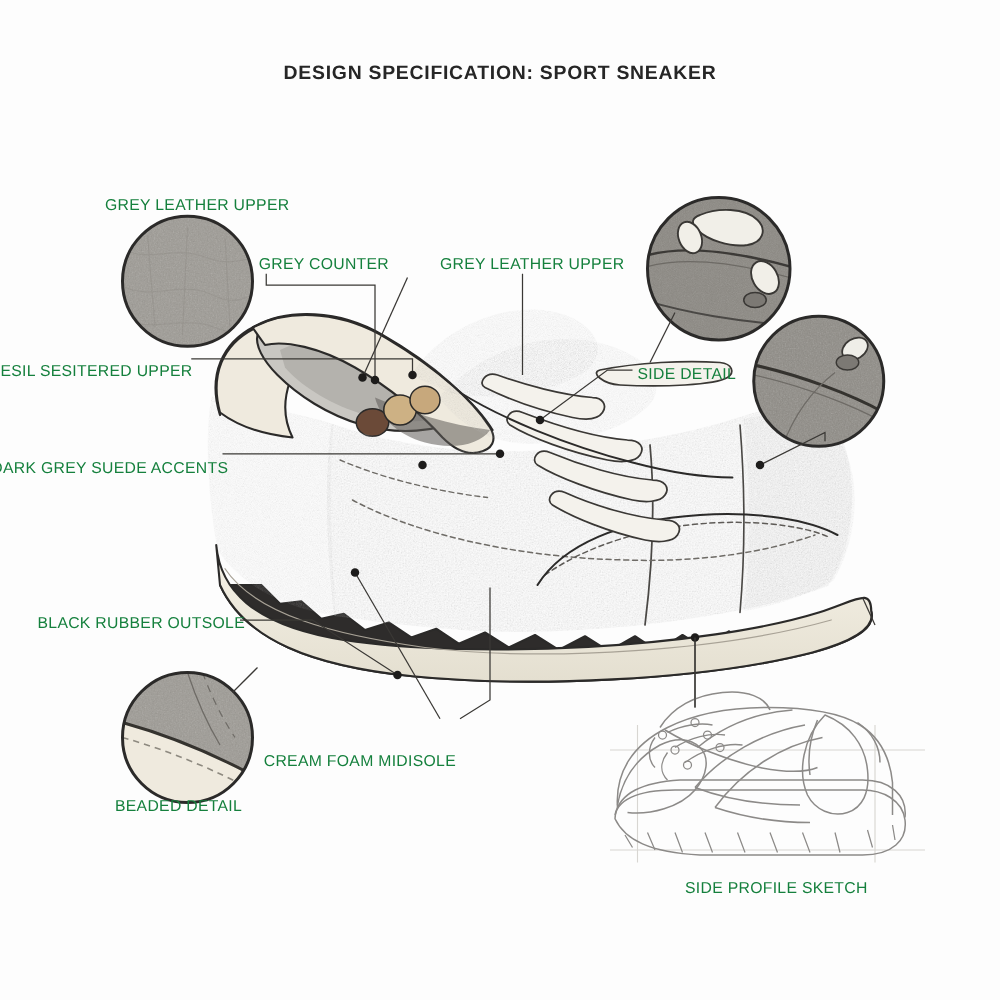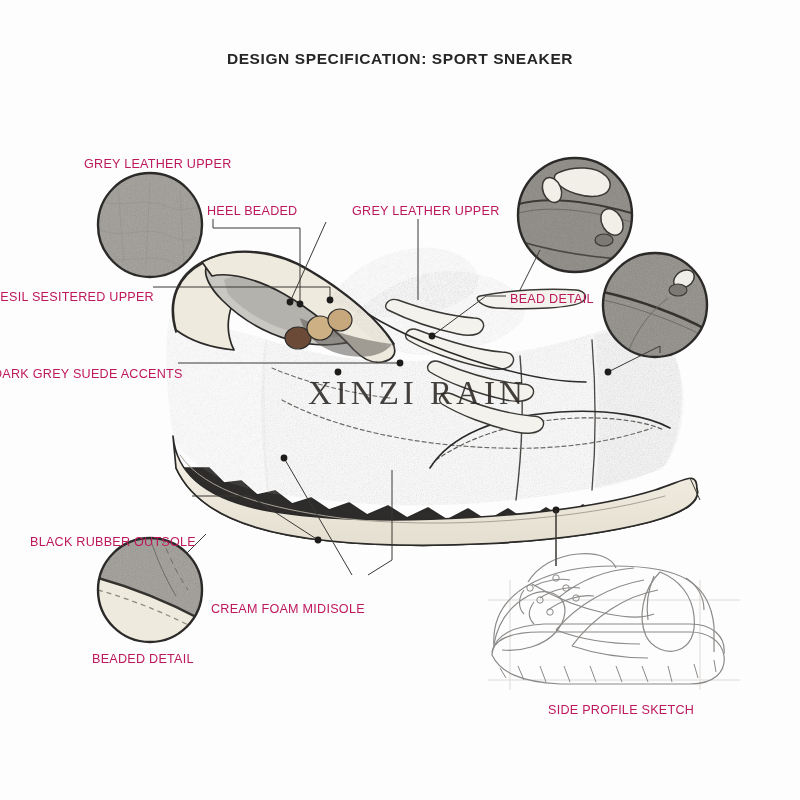"GREY LEATHER UPPER" .lbl { color: #be185d -> #15803d }
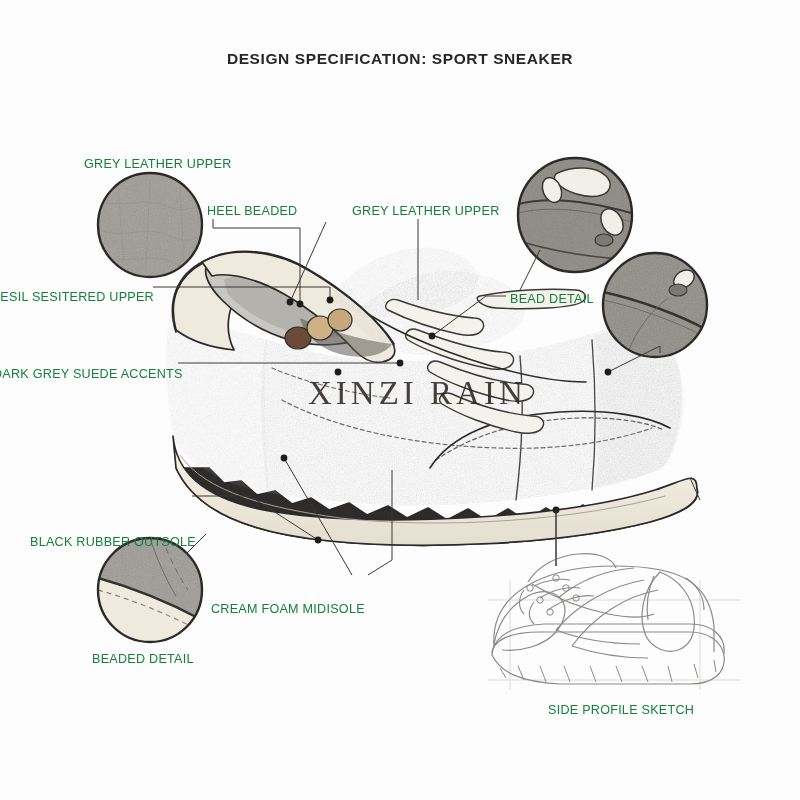"HEEL BEADED" div.lbl { text: HEEL BEADED -> GREY COUNTER }
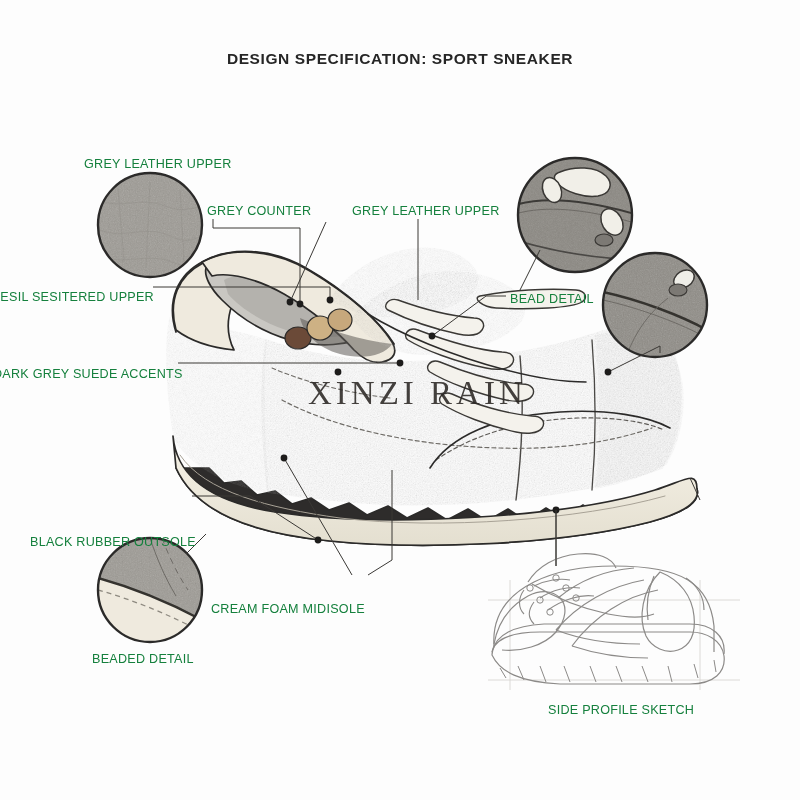"BEAD DETAIL" div.lbl { text: BEAD -> SIDE }
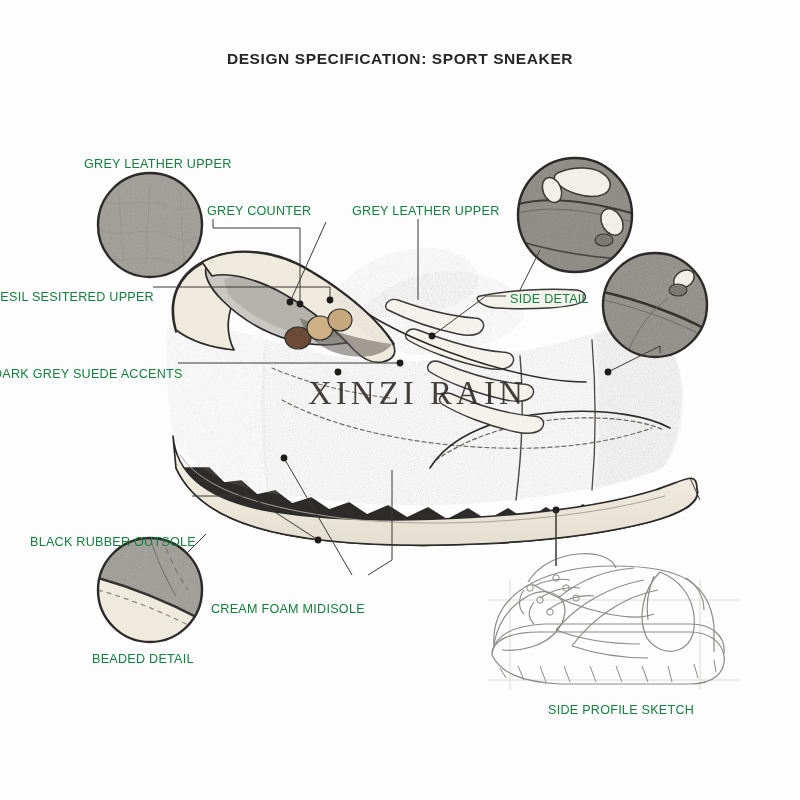"XINZI RAIN" div.watermark { html: <div>XINZI RAIN</div> -> none }
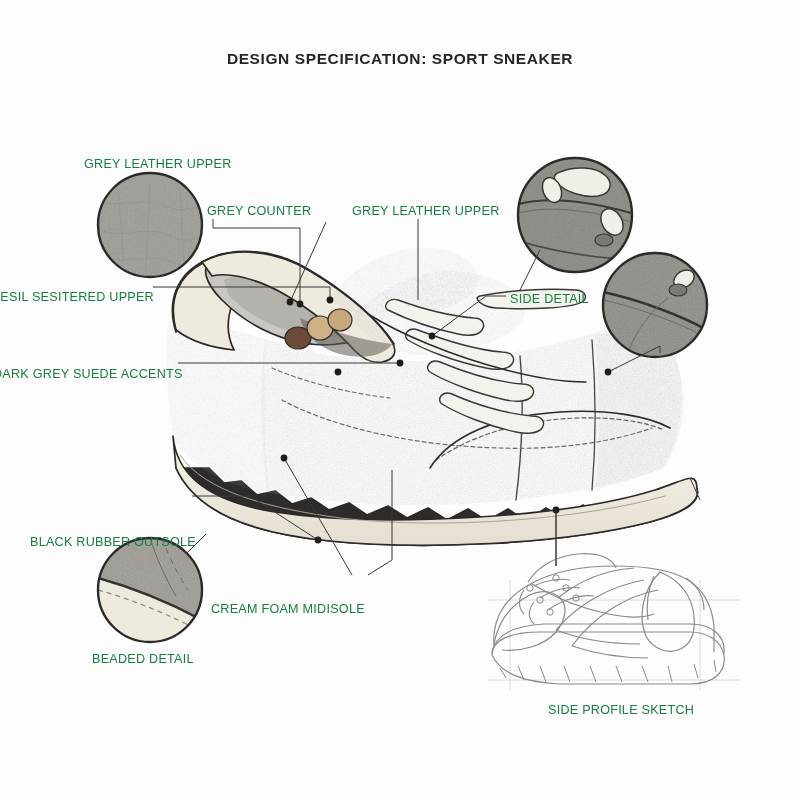"BLACK RUBBER OUTSOLE" div.lbl { margin-top: 44px -> none }
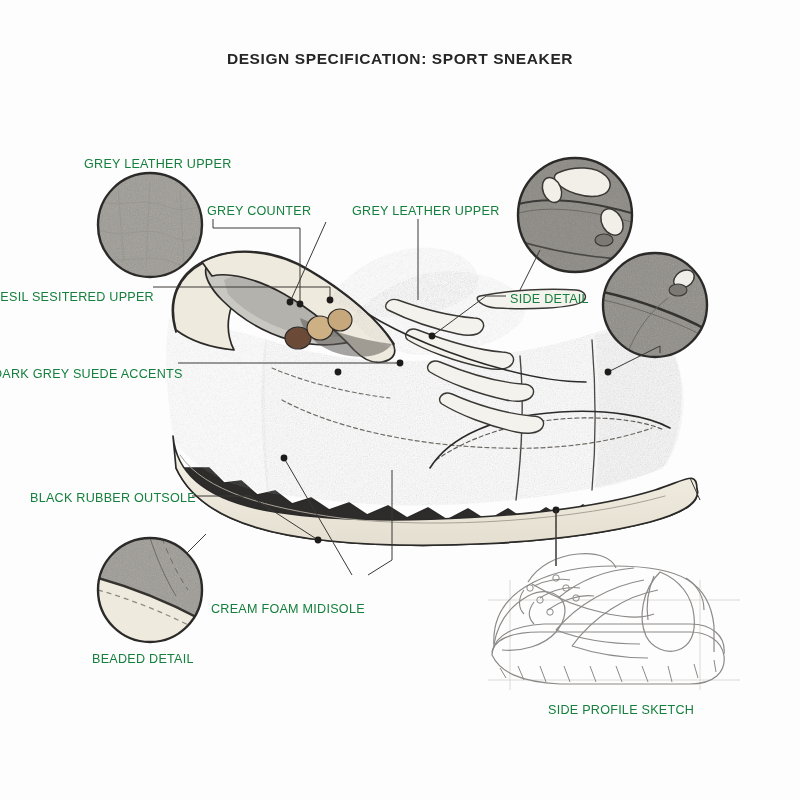"BEADED DETAIL" div.lbl { margin-top: 14px -> none }
